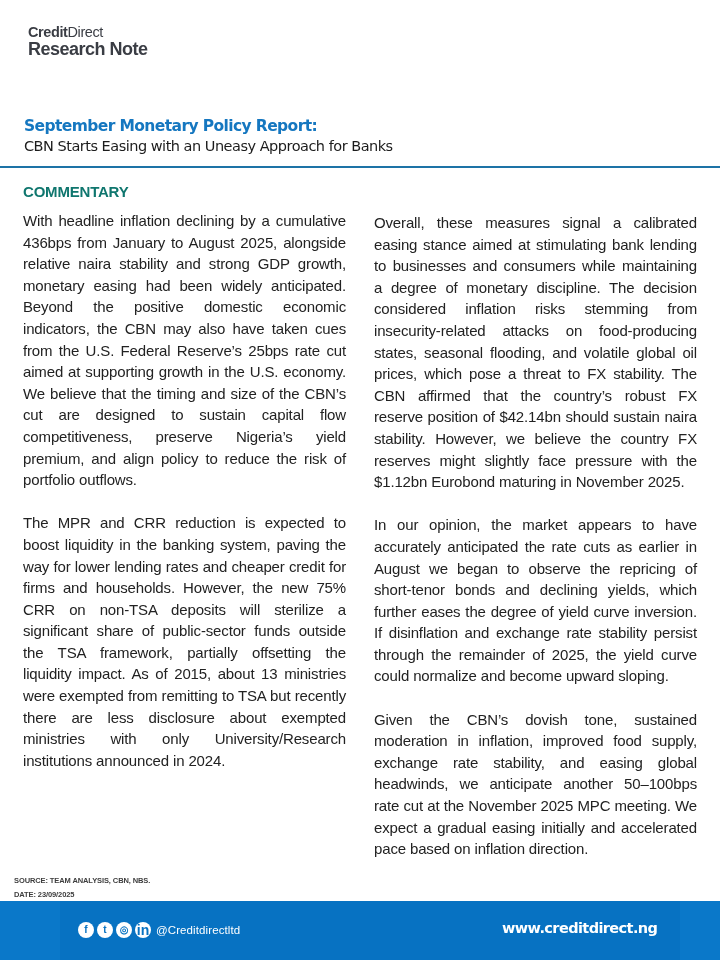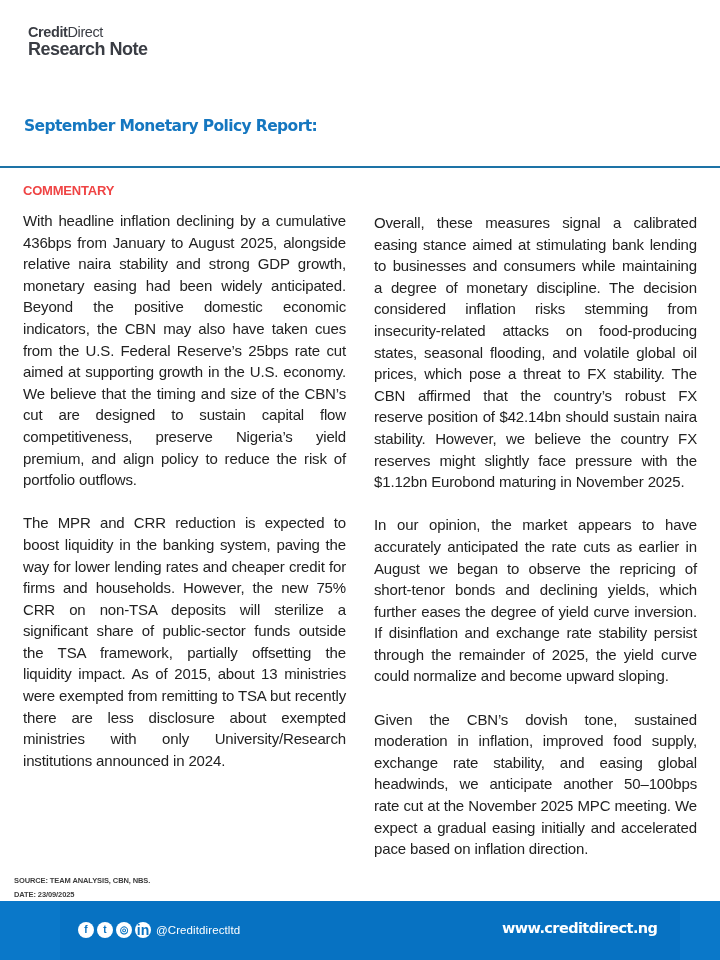"CBN Starts Easing with an" div.title-sub { html: none -> <div>CBN Starts Easing with an Uneasy Approach for Banks</div> }
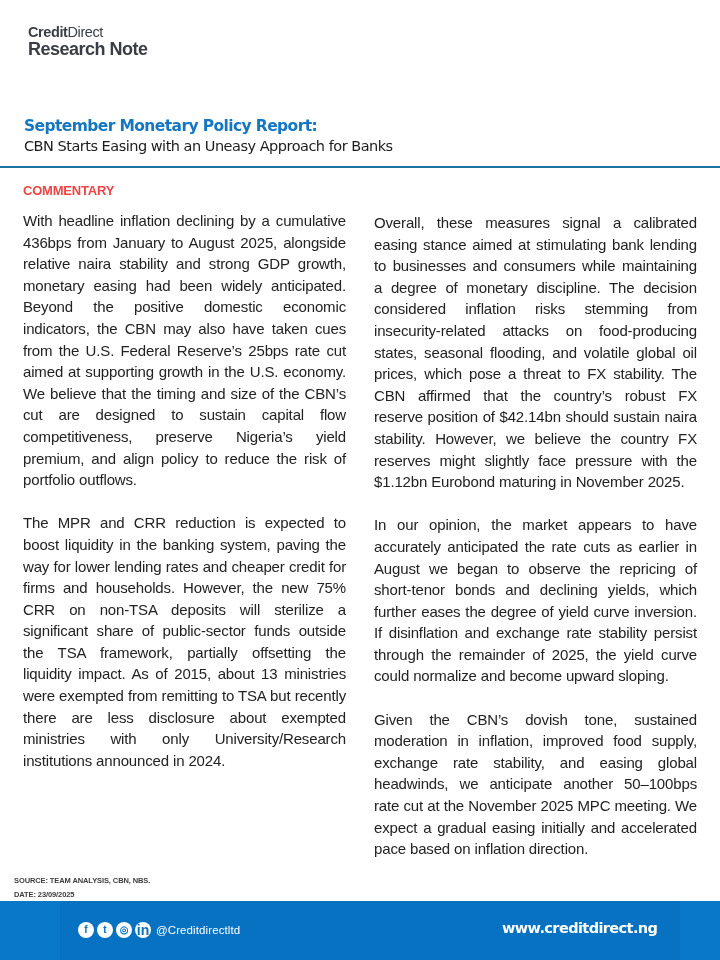"COMMENTARY" .section-title { color: #ef4444 -> #0f766e; font-size: 13px -> 15px }
